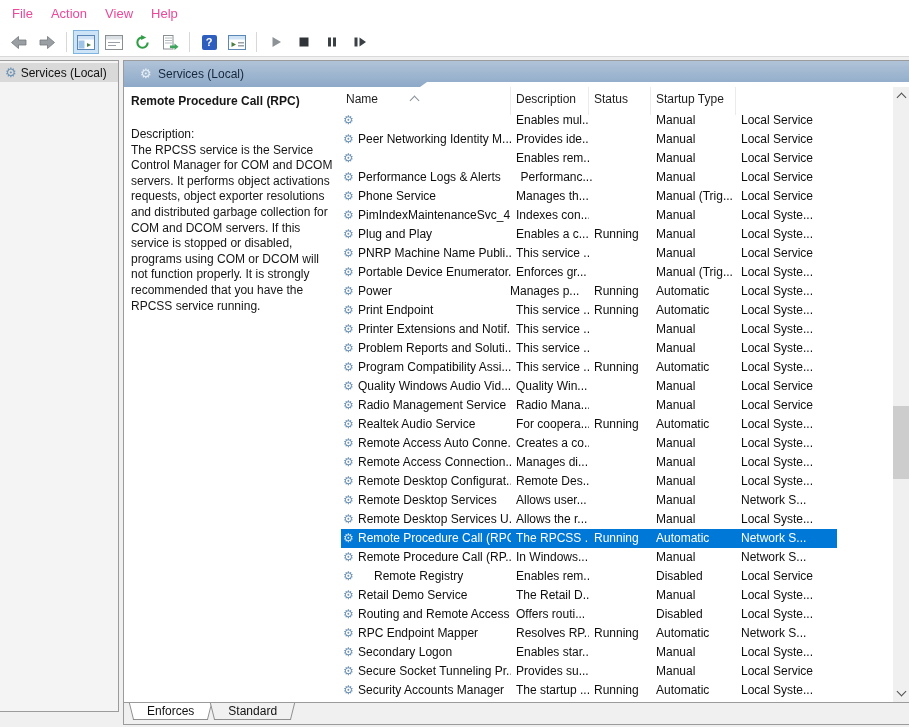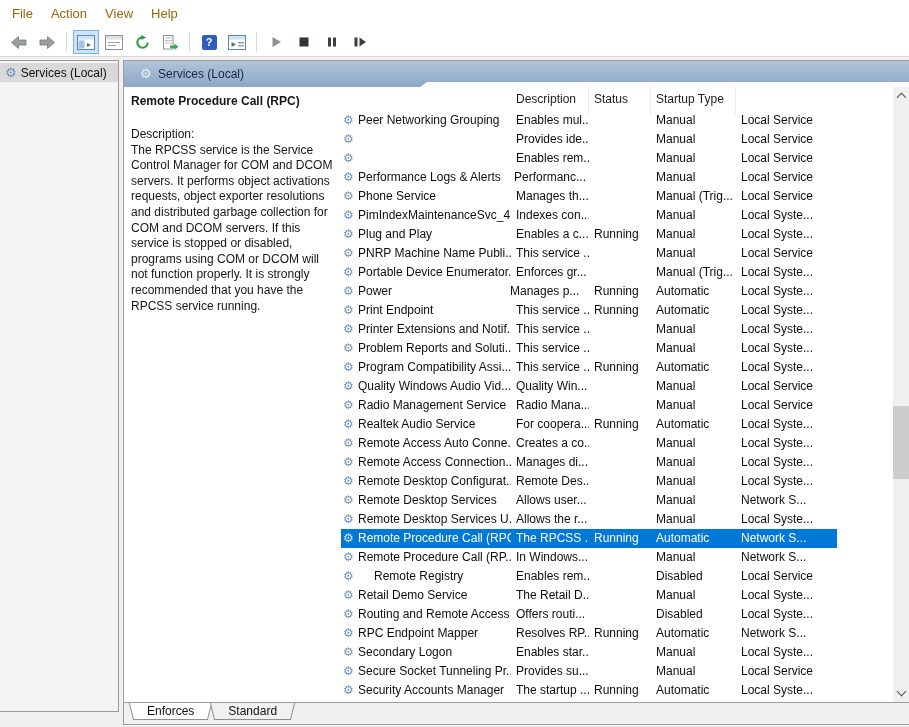"File" .menu-item { color: #a16207 -> #ec4899 }
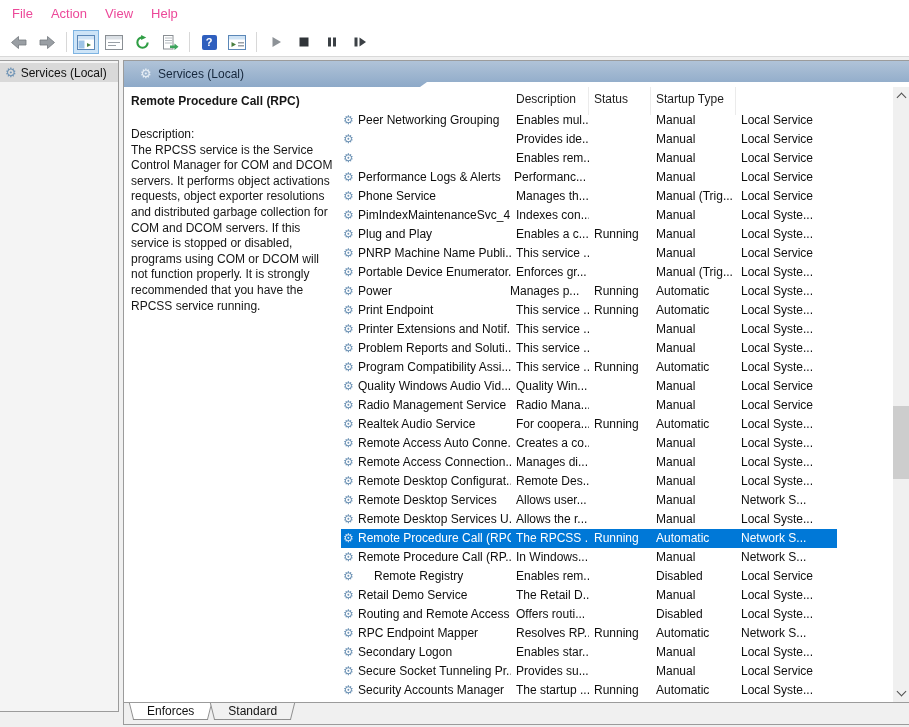"Name" div.hcell { html: none -> <div><span>Name</span><span></span></div> }
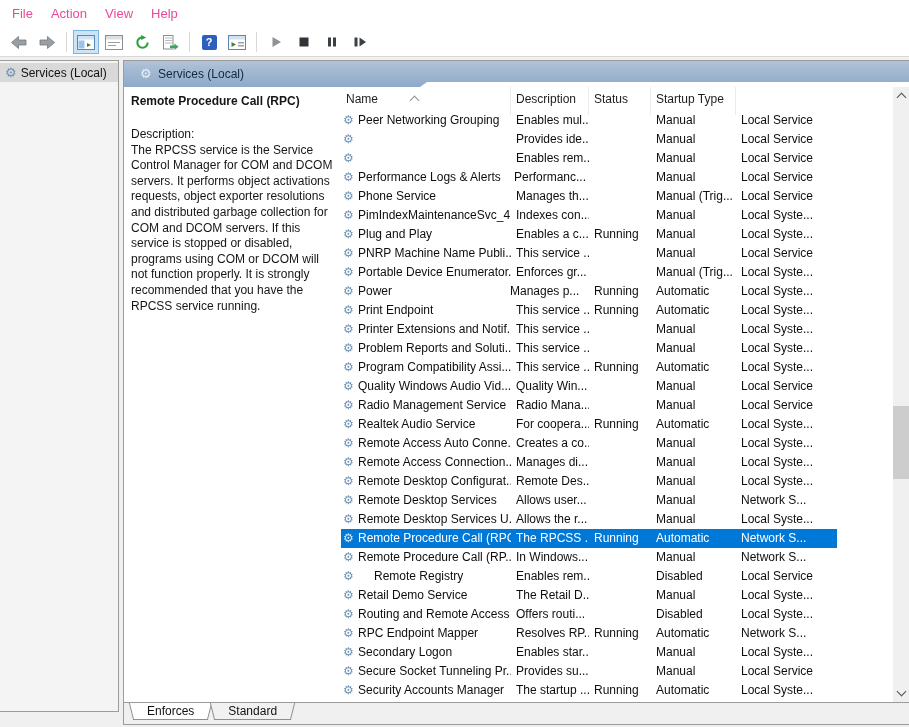"Peer Networking Grouping" div.cell { html: <div>Peer Networking Grouping</div> -> none }
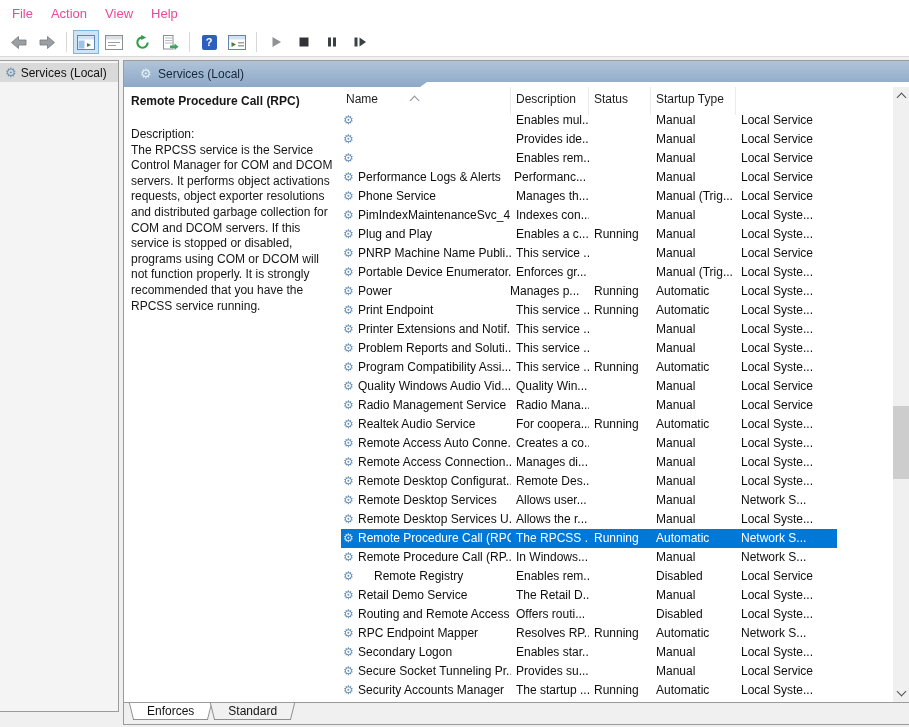"Peer Networking Identity M..." div.cell { html: none -> <div>Peer Networking Identity M...</div> }
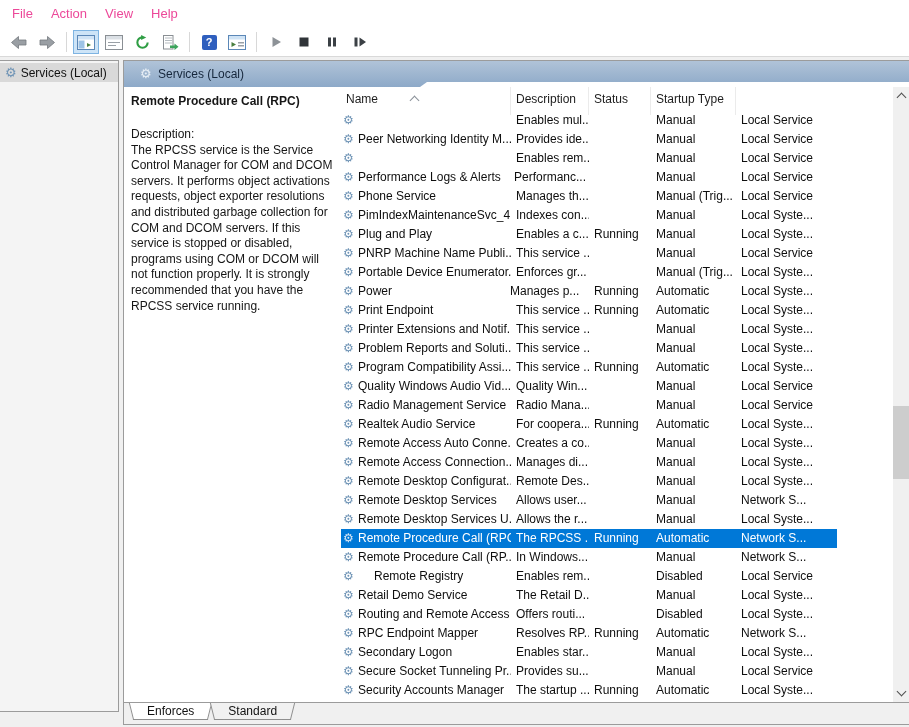"Performanc..." div.cell { left: 168px -> 174px; text-align: none -> center }
